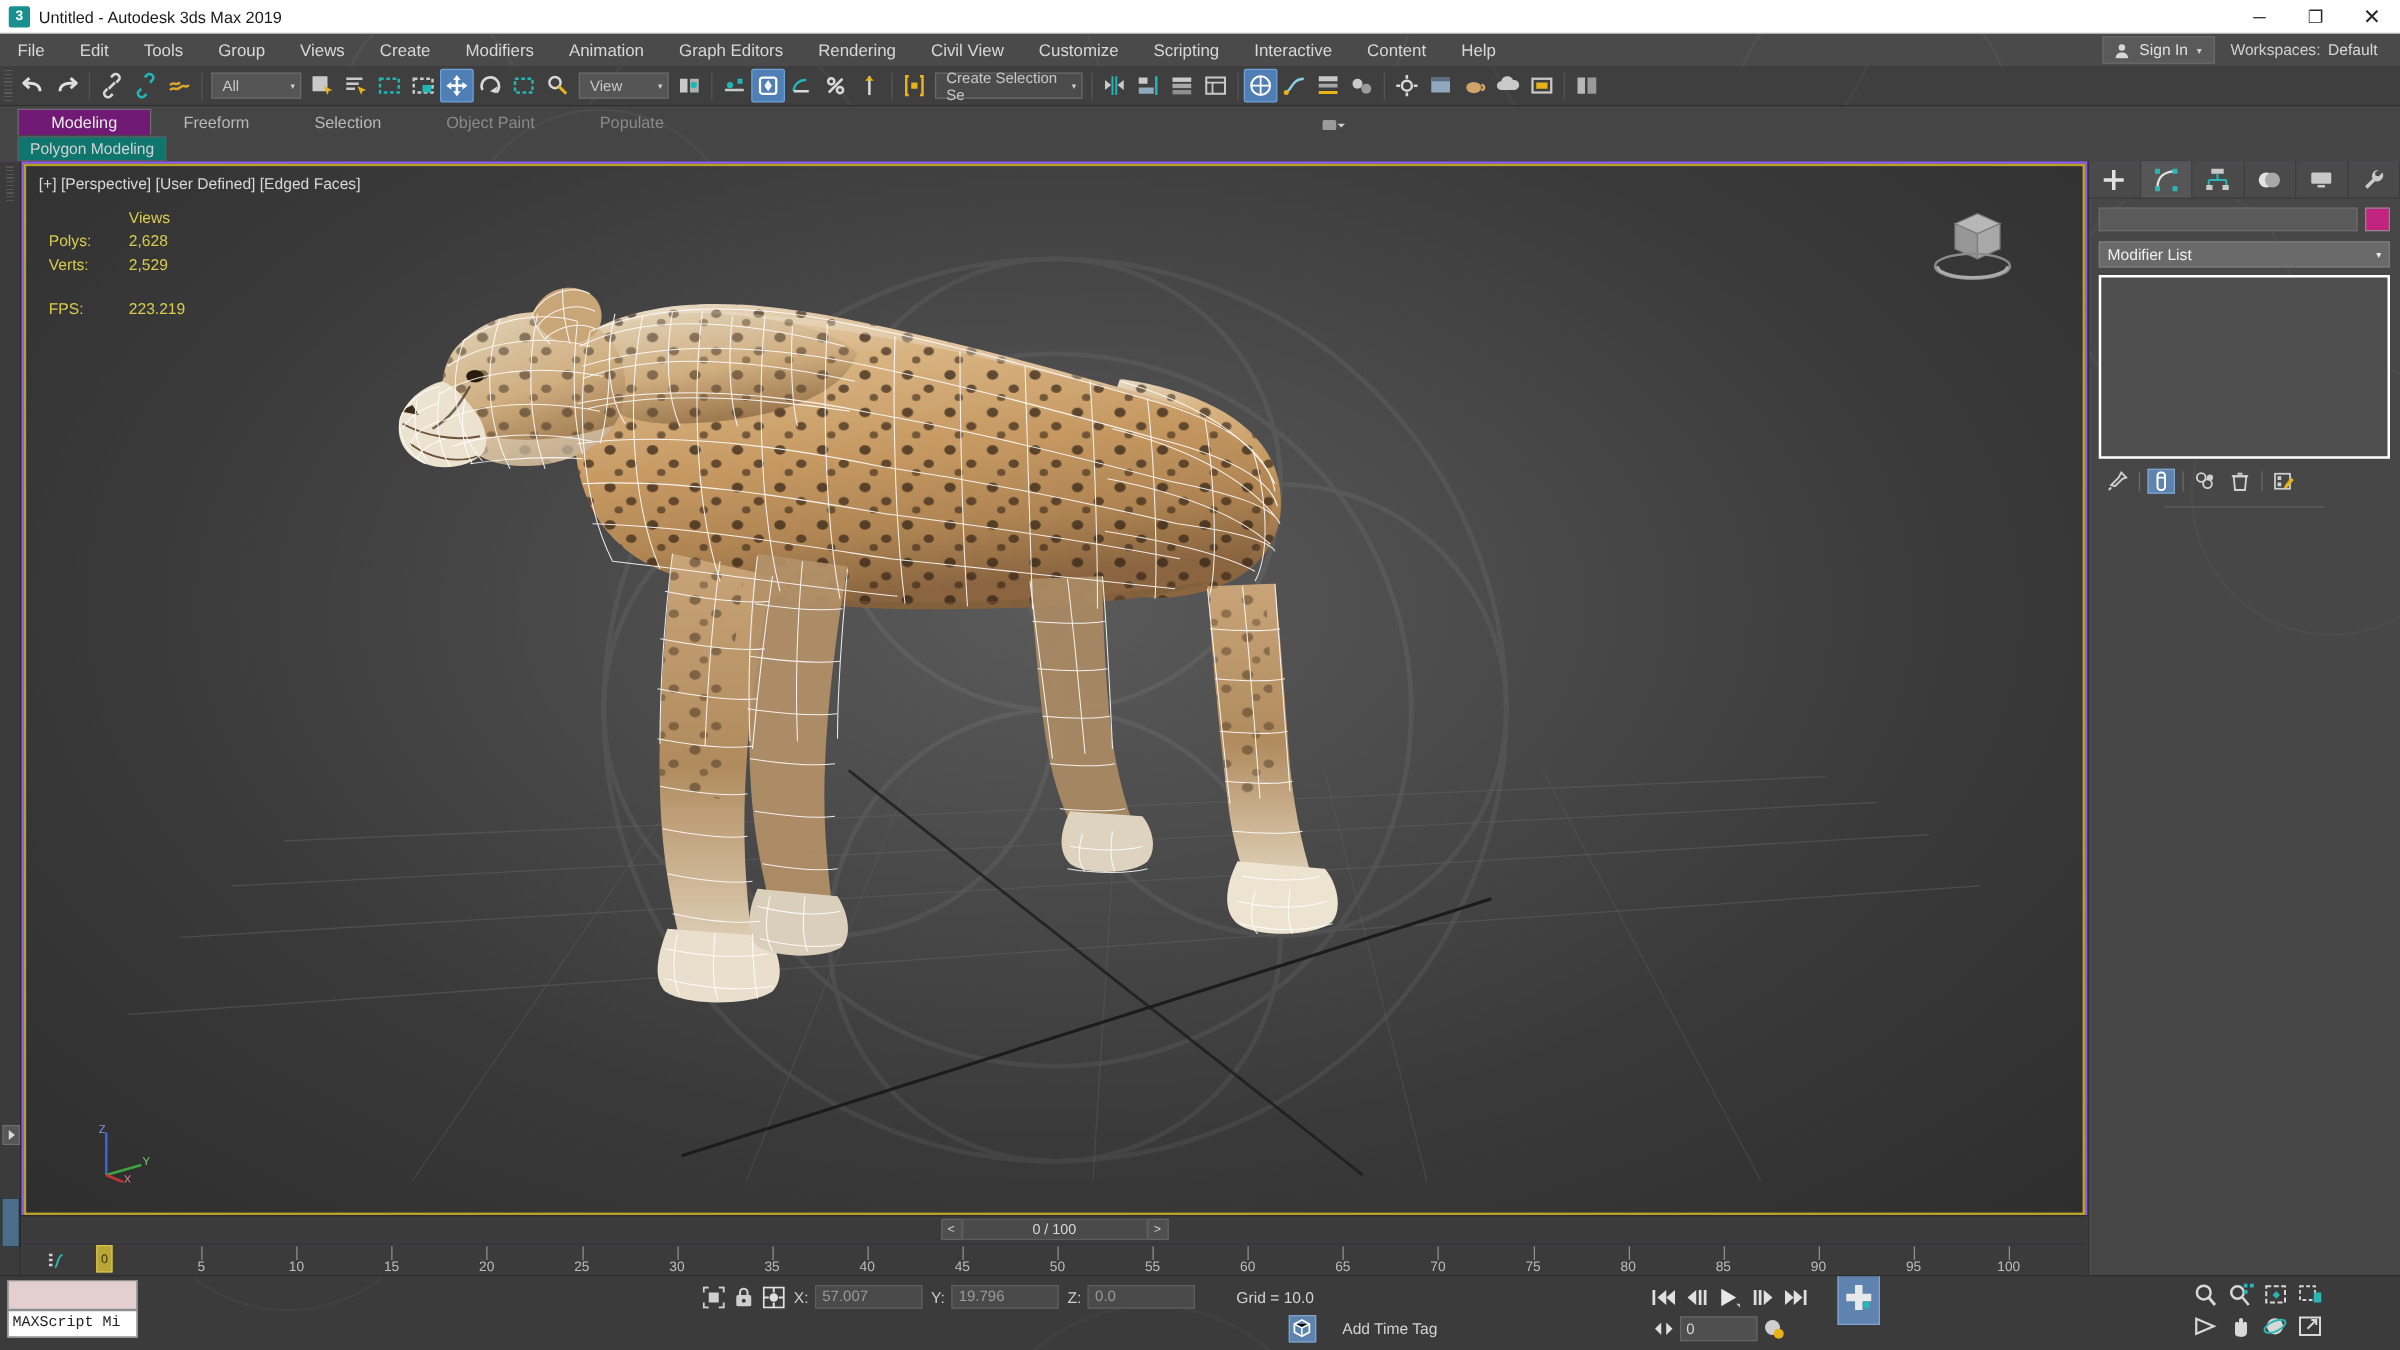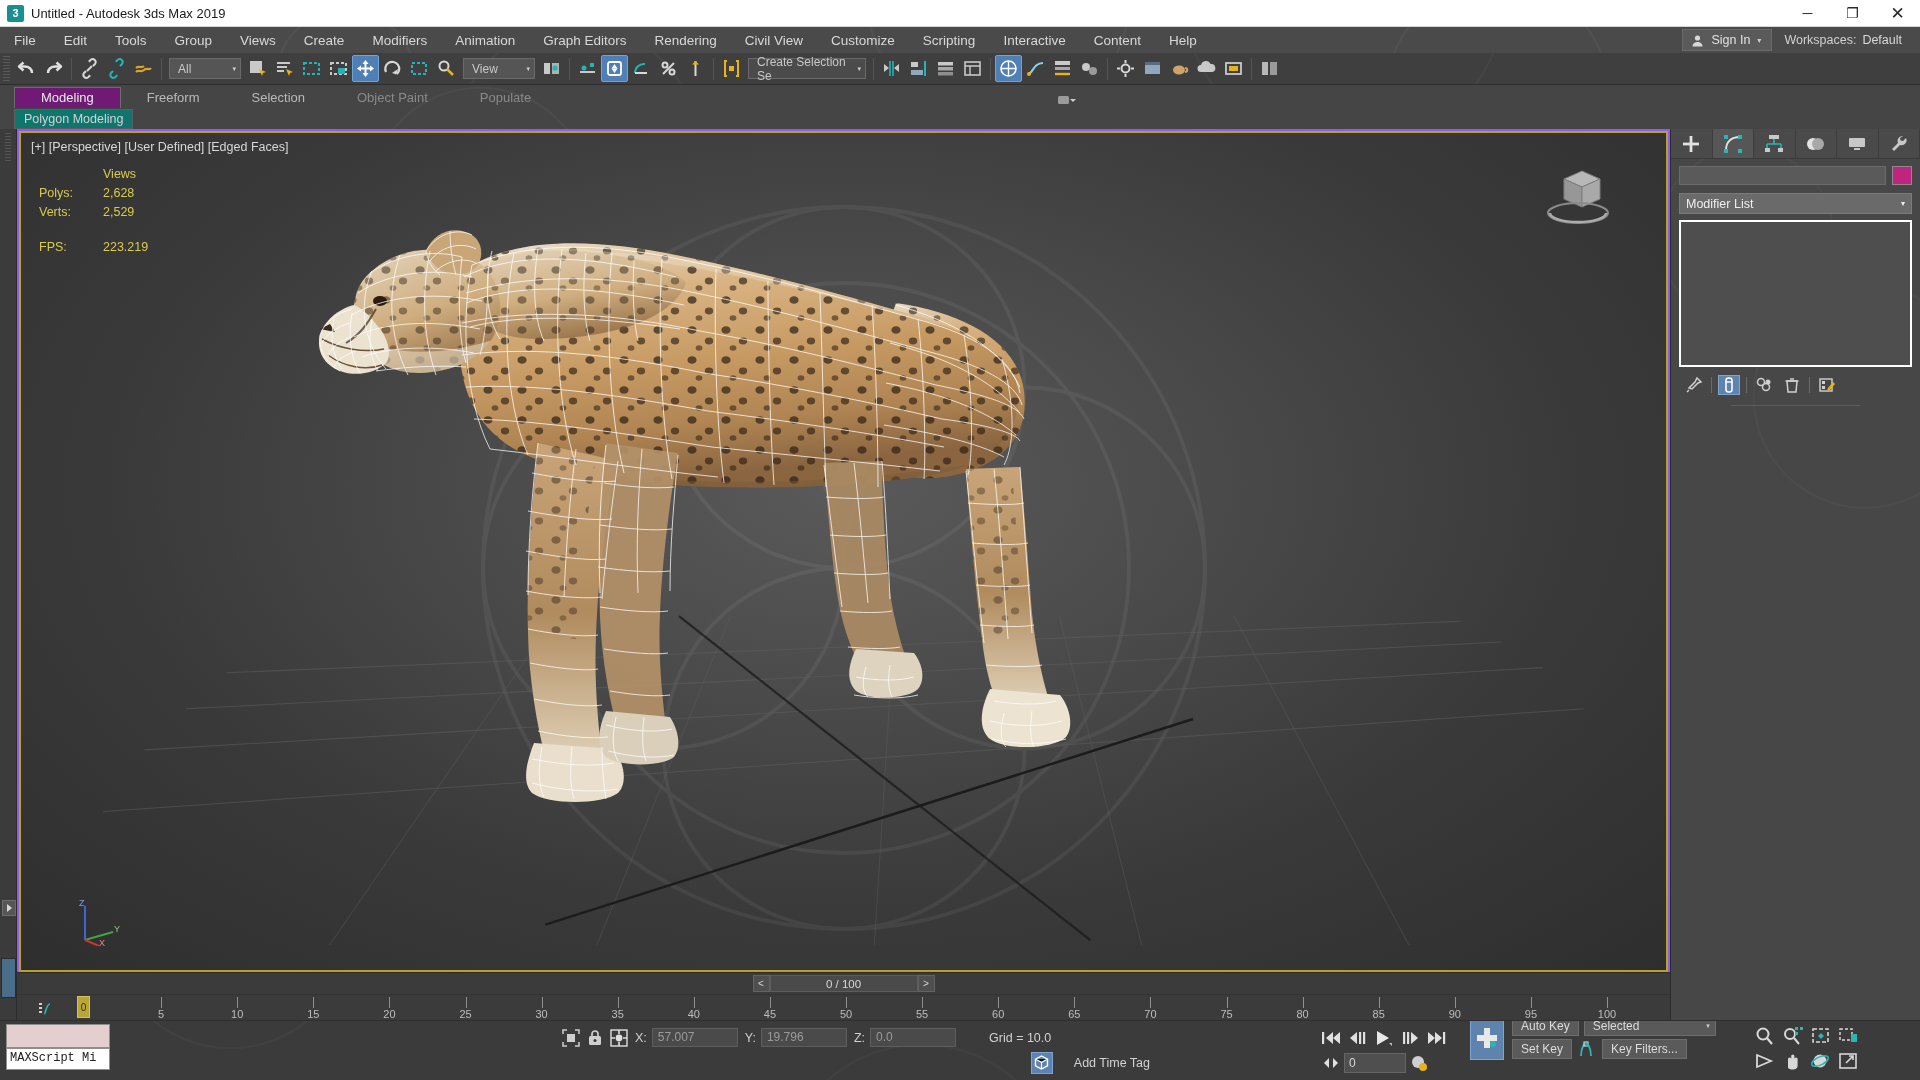"Auto Key" div { html: <div> <div> <div>Auto Key</div> <div> <span>Selected</span> <span>▾</span> </div> </div> <div> <div>Set Key</div> <svg> <path></path> <rect></rect> <path></path> </svg> <div>Key Filters...</div> </div> </div> -> none }
